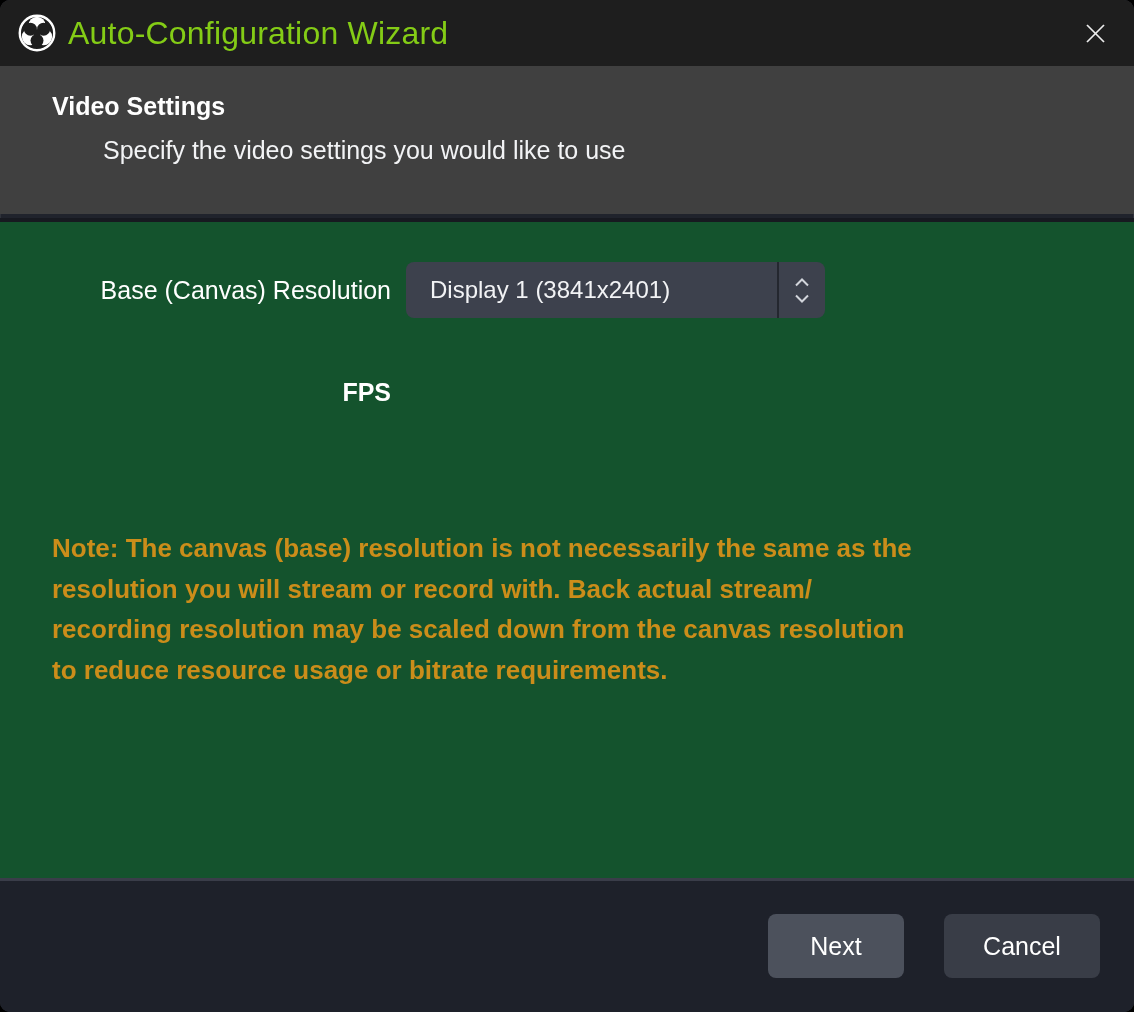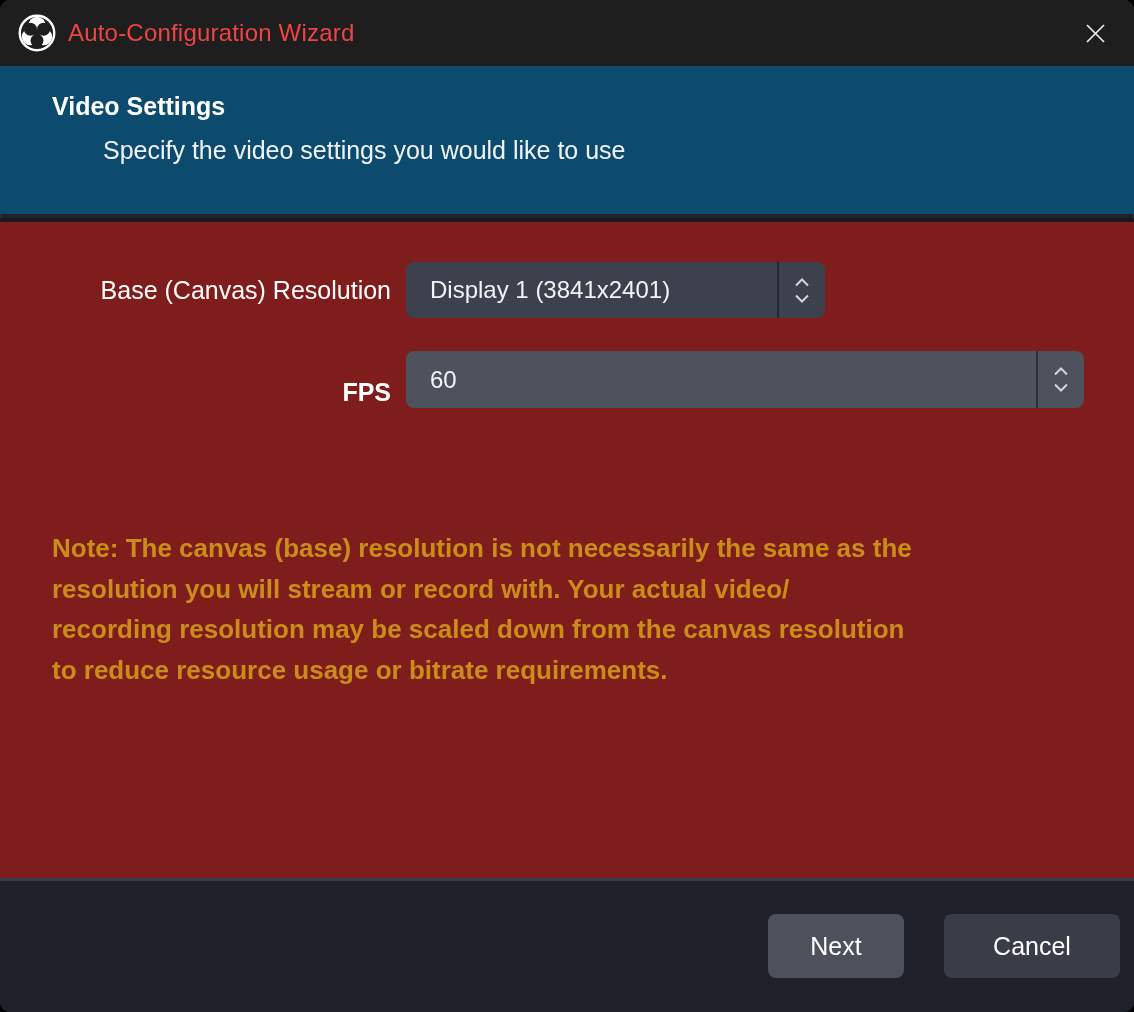"Auto-Configuration Wizard" .win-title { color: #ef4444 -> #84cc16; font-size: 24px -> 32px }
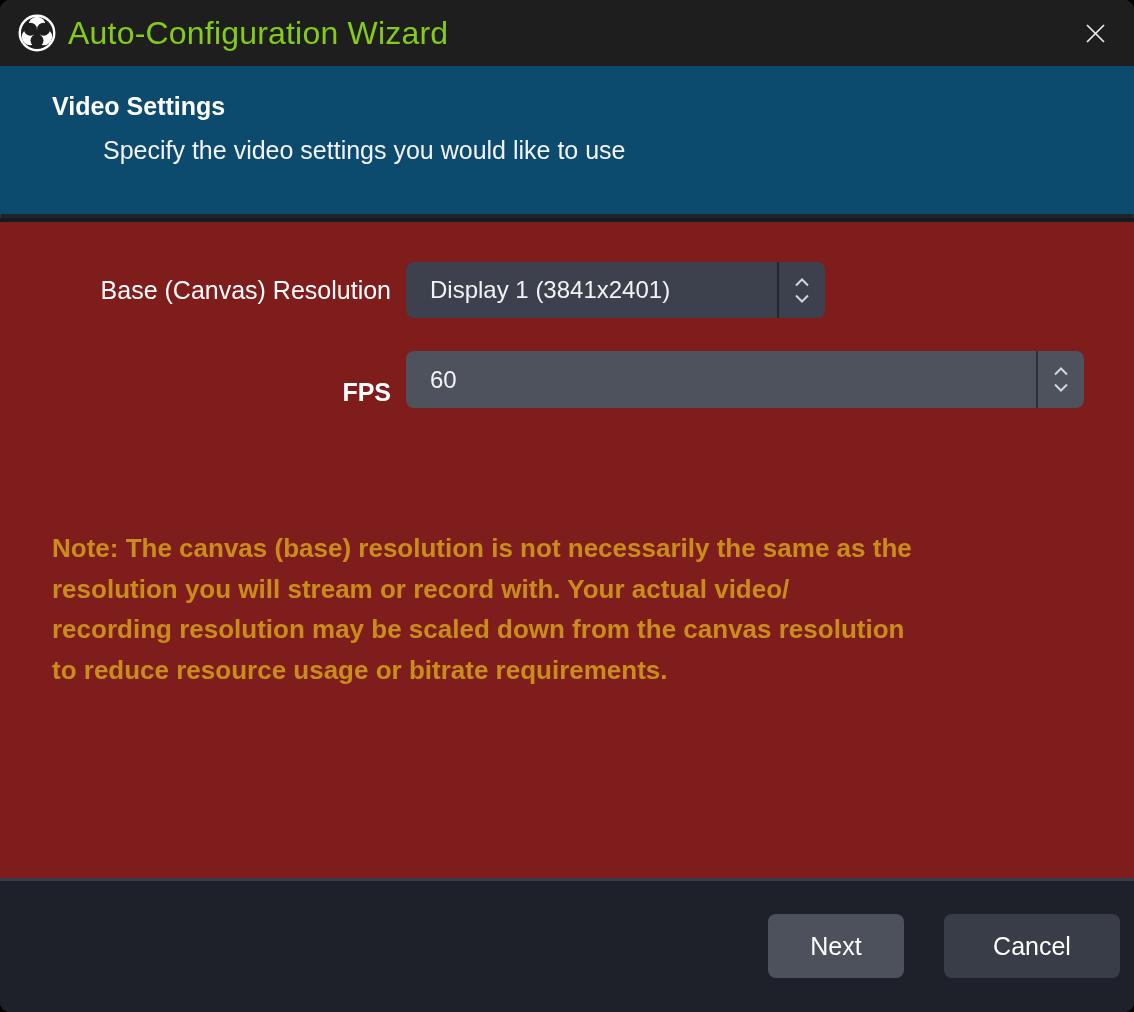"Video Settings" .header { background: #0c4a6e -> #404040 }
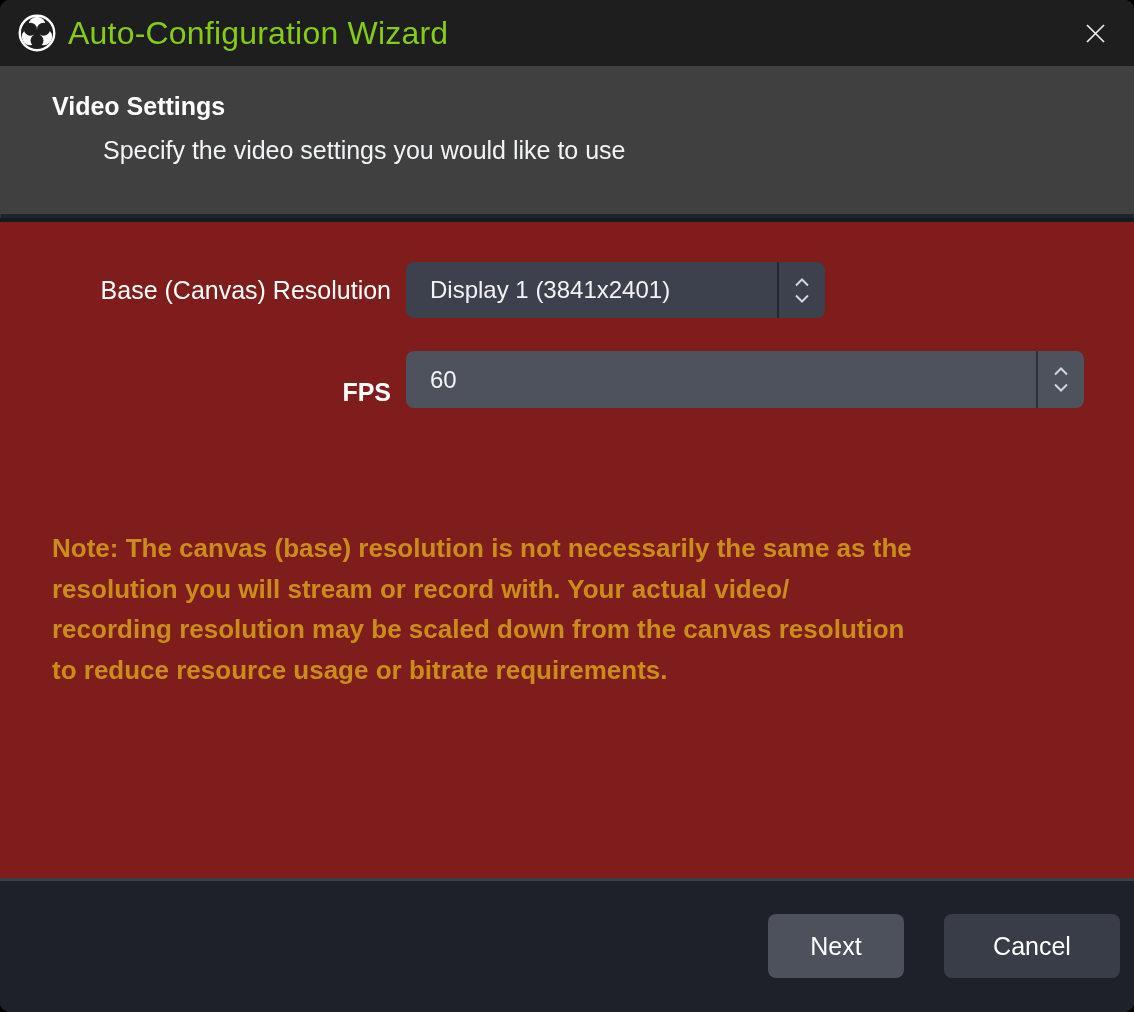"Base (Canvas) Resolution" .main { background: #7f1d1d -> #14532d }
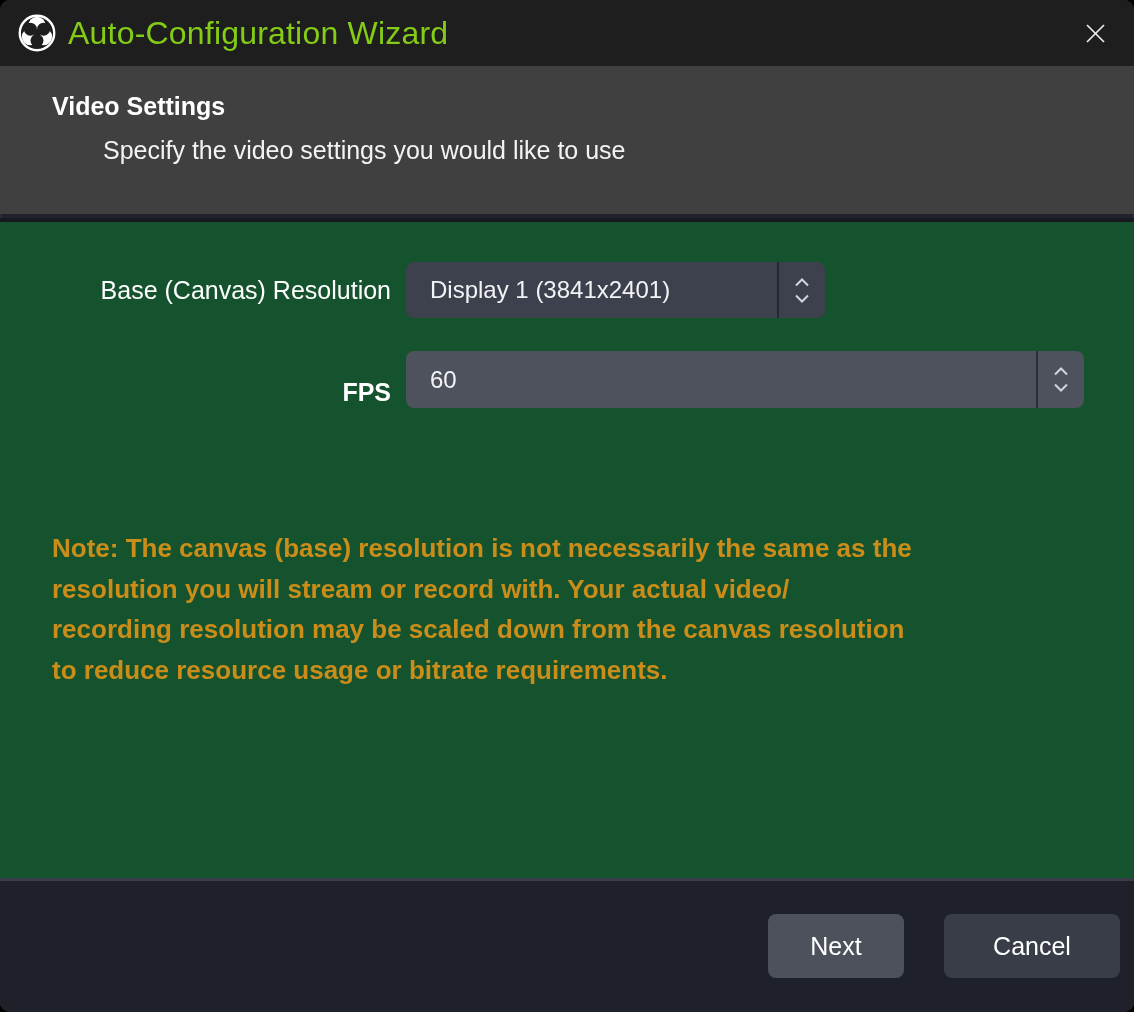"60" div.combo { html: <div> <span>60</span> <span> <svg> <polyline></polyline> </svg> <svg> <polyline></polyline> </svg> </span> </div> -> none }
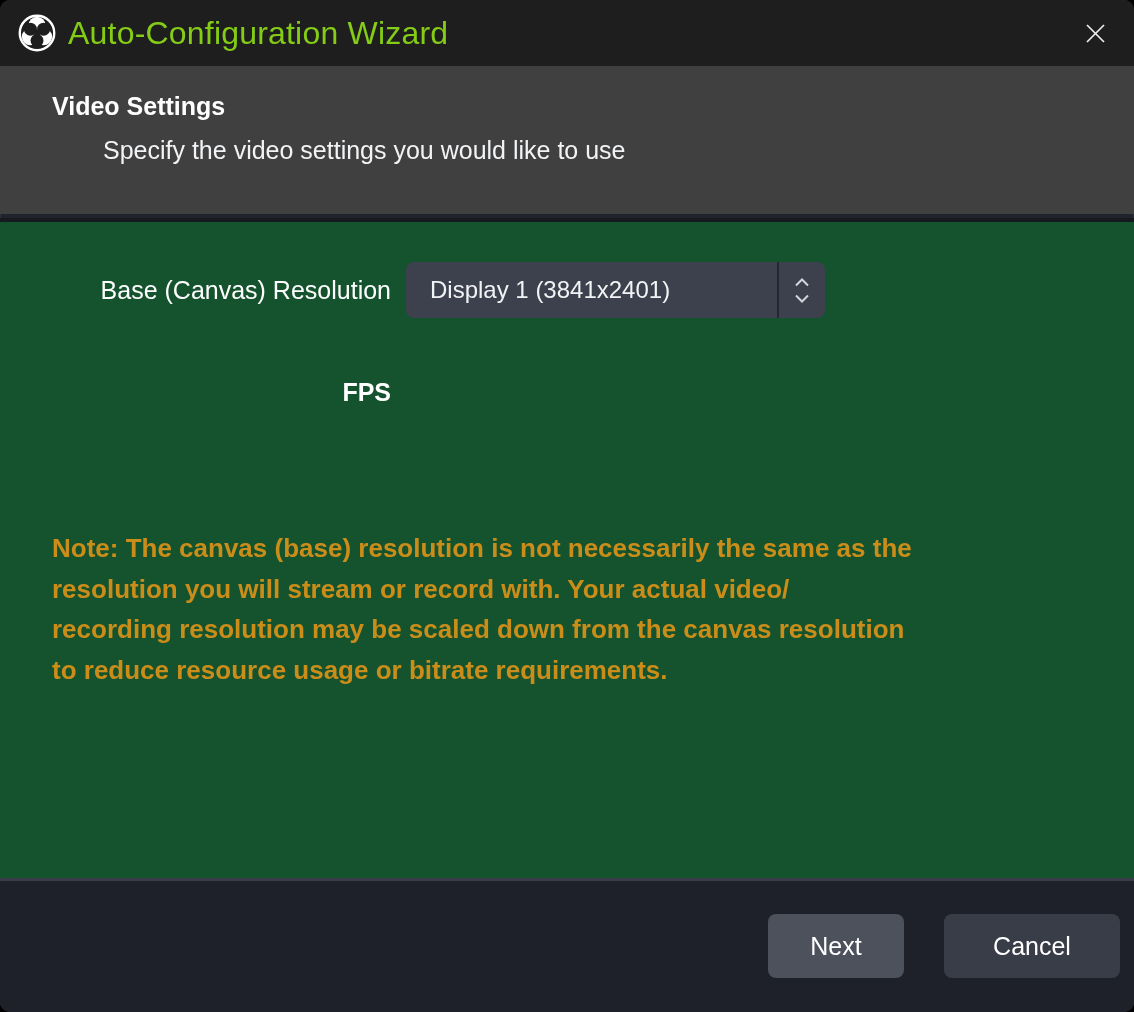"resolution you will stream or" div { text: Your actual video/ -> Back actual stream/ }
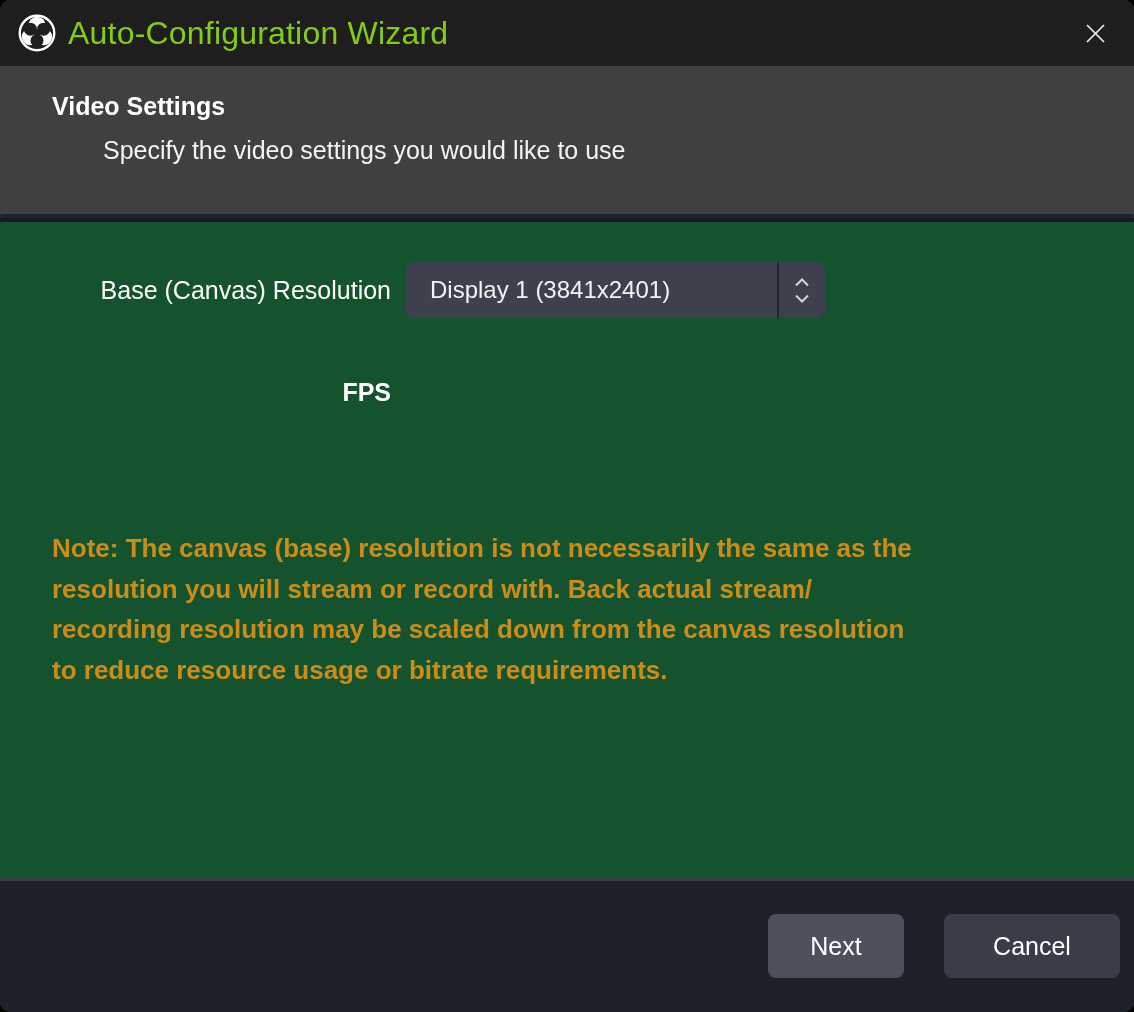"Cancel" .btn-cancel { width: 176px -> 156px }
